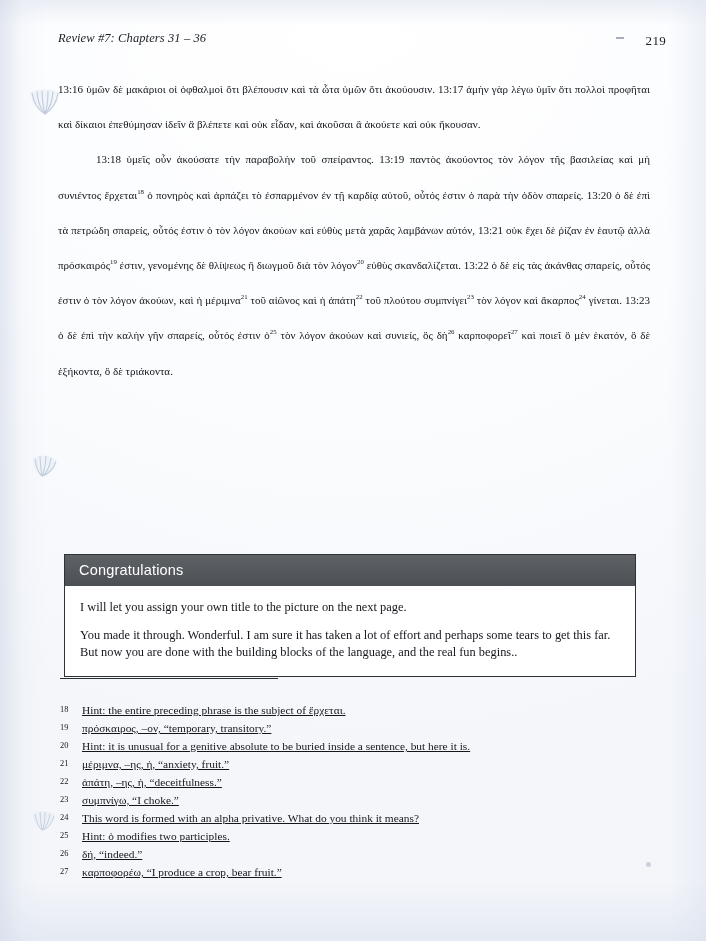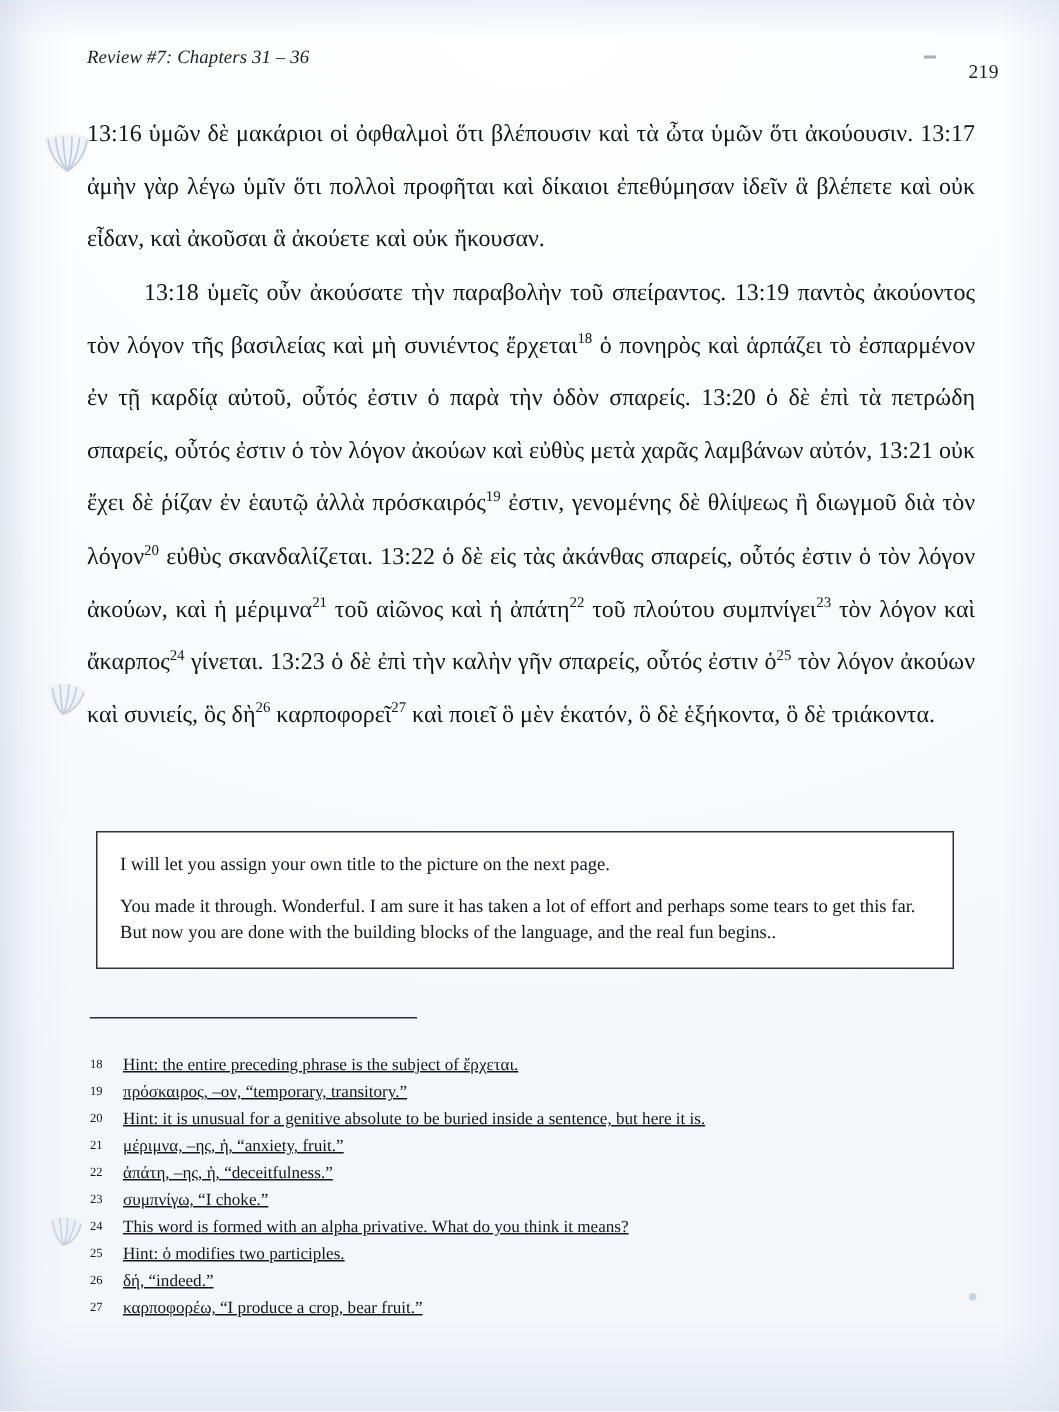"219" .running-head-right { align-items: flex-start -> center }
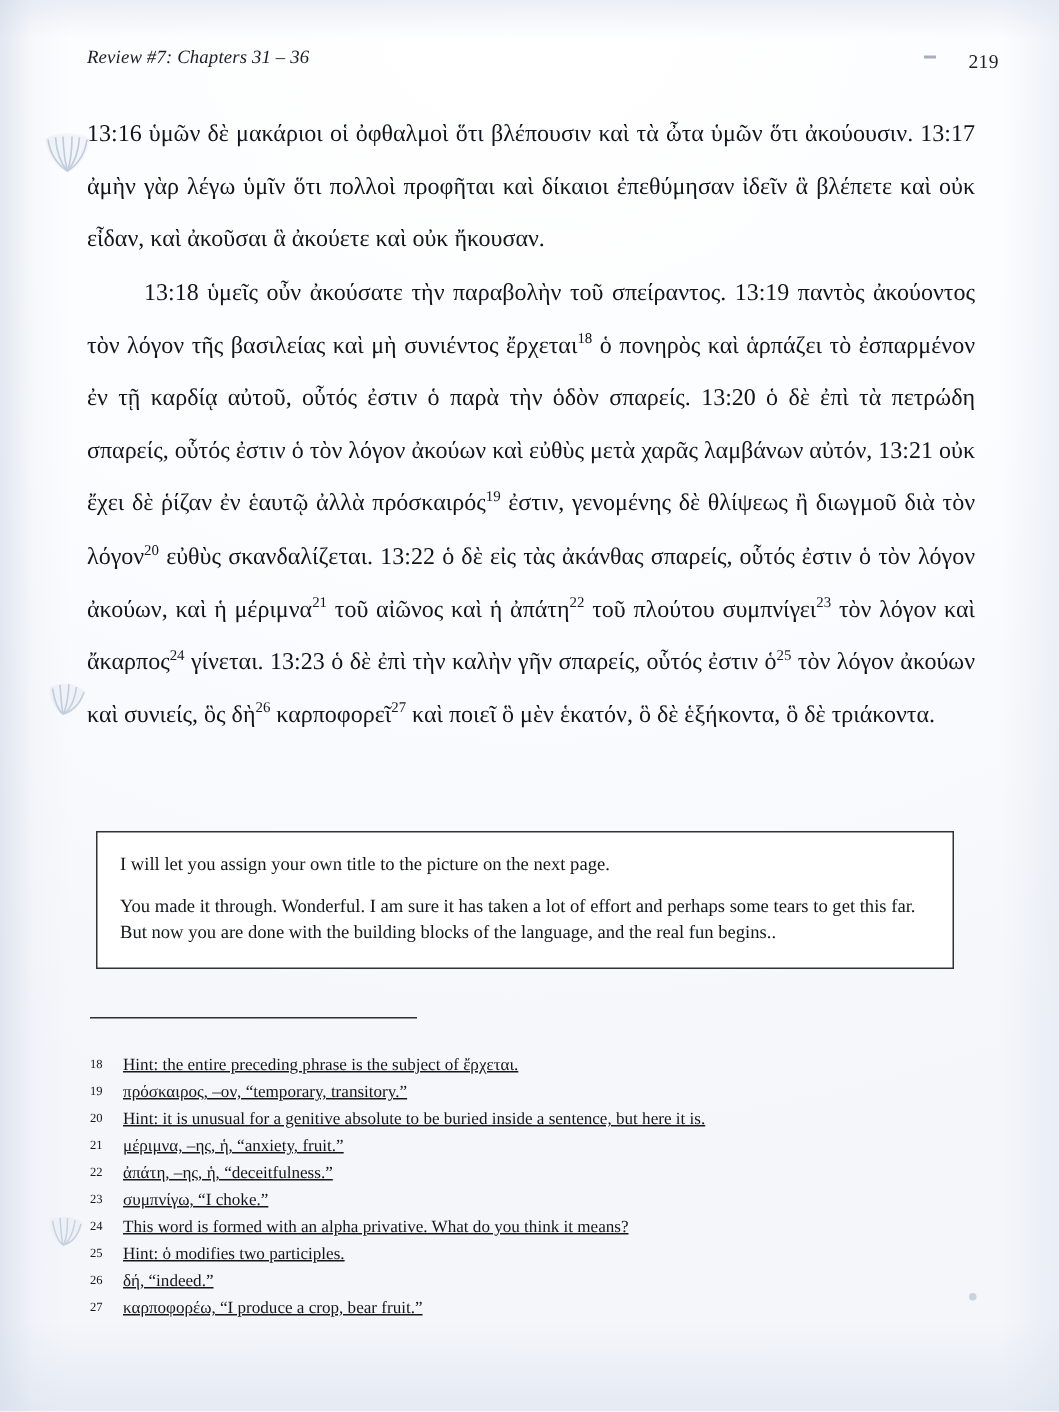"13:16 ὑμῶν δὲ μακάριοι οἱ" .body-text { font-size: 16px -> 11px }
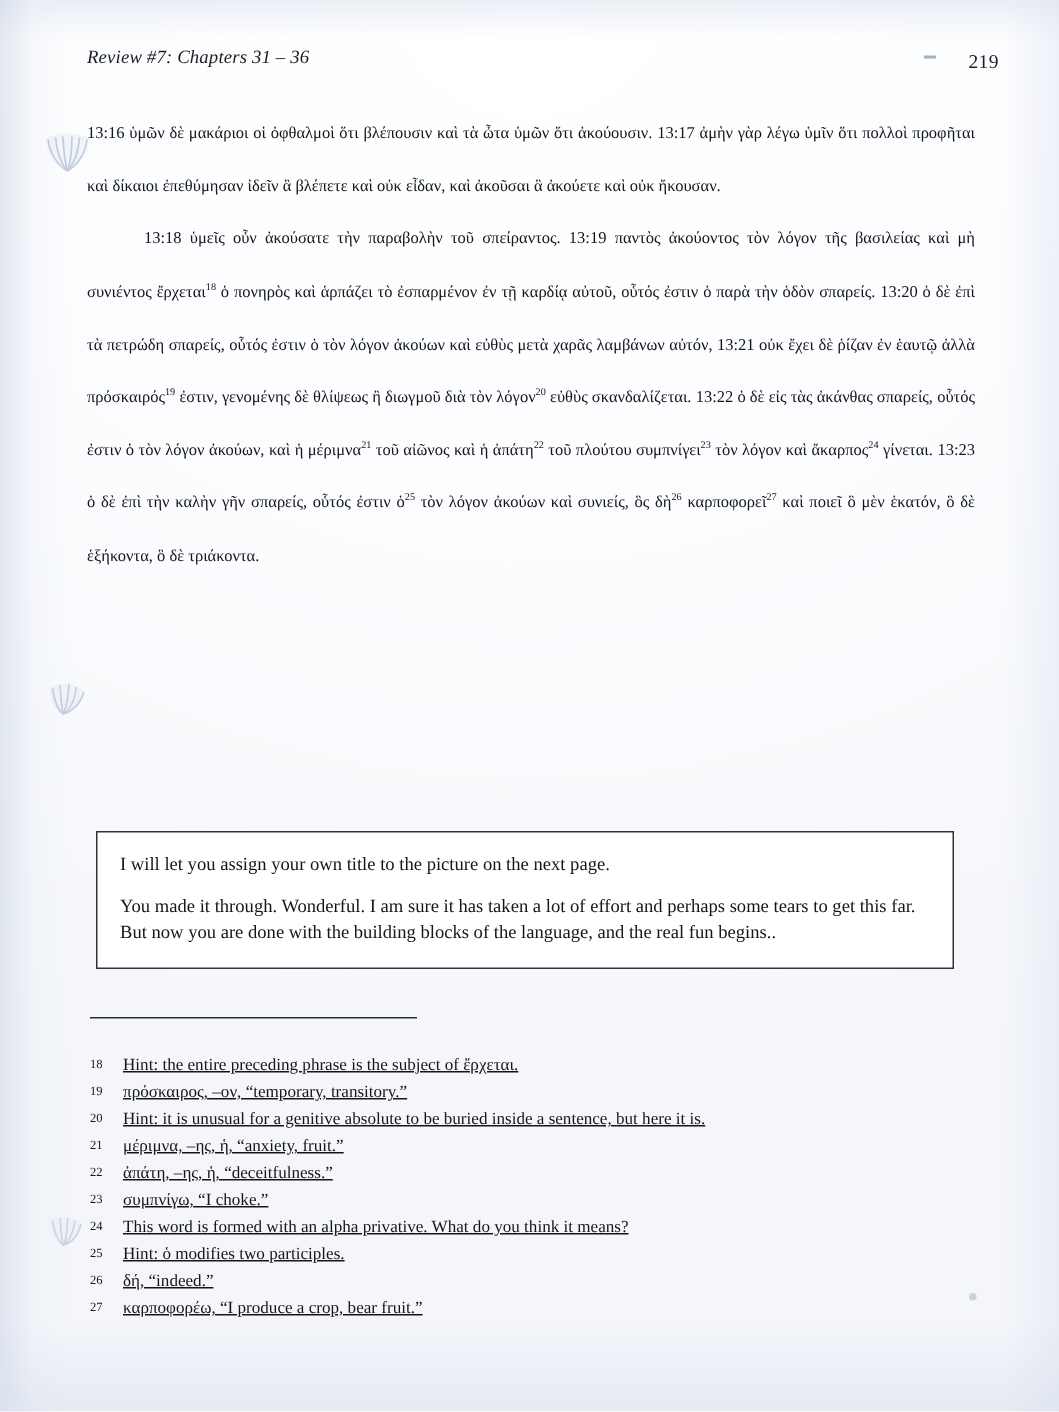"Congratulations" div.callout-header { html: none -> <div>Congratulations</div> }
